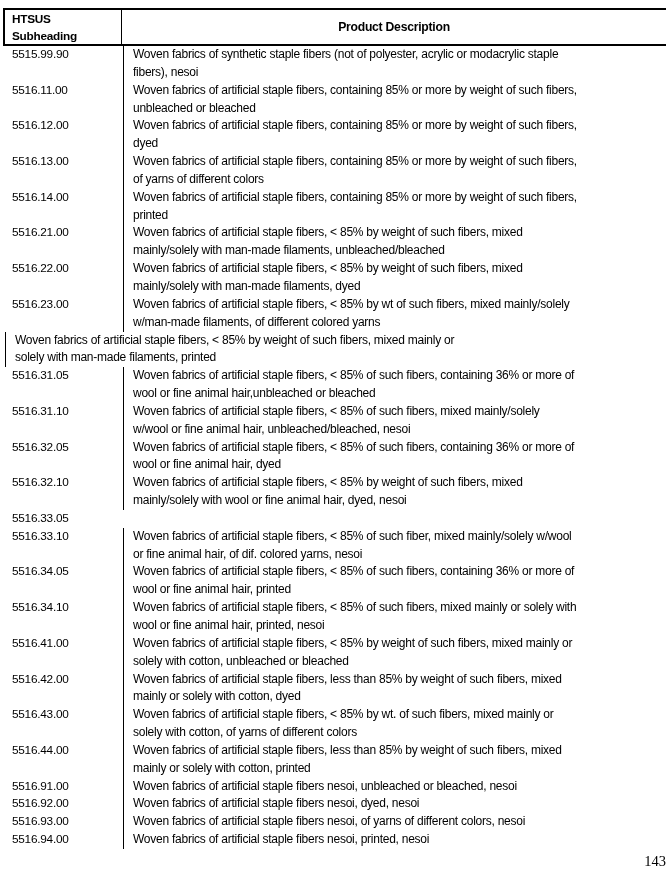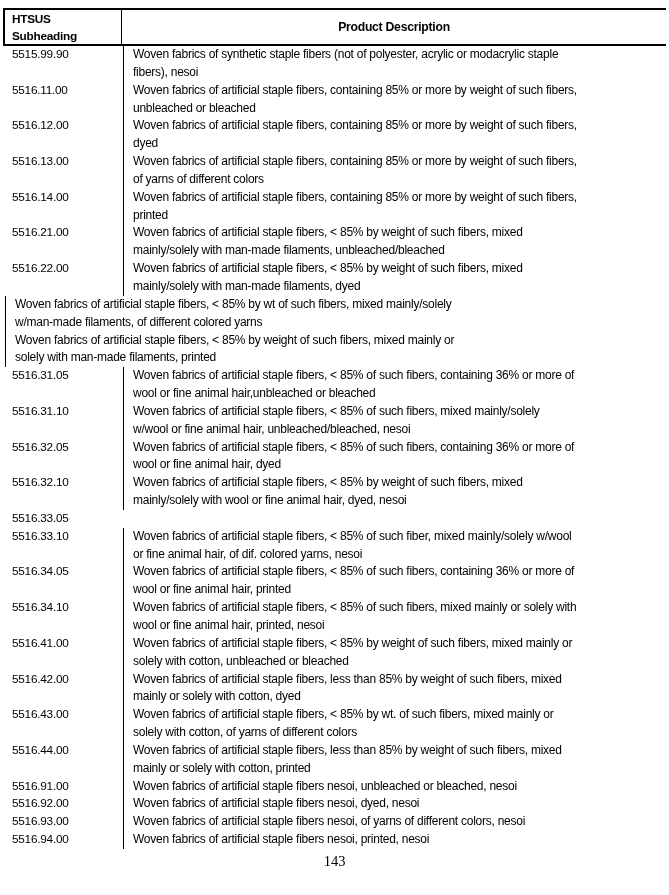"5516.23.00" div.cell-code { html: none -> <div>5516.23.00</div> }
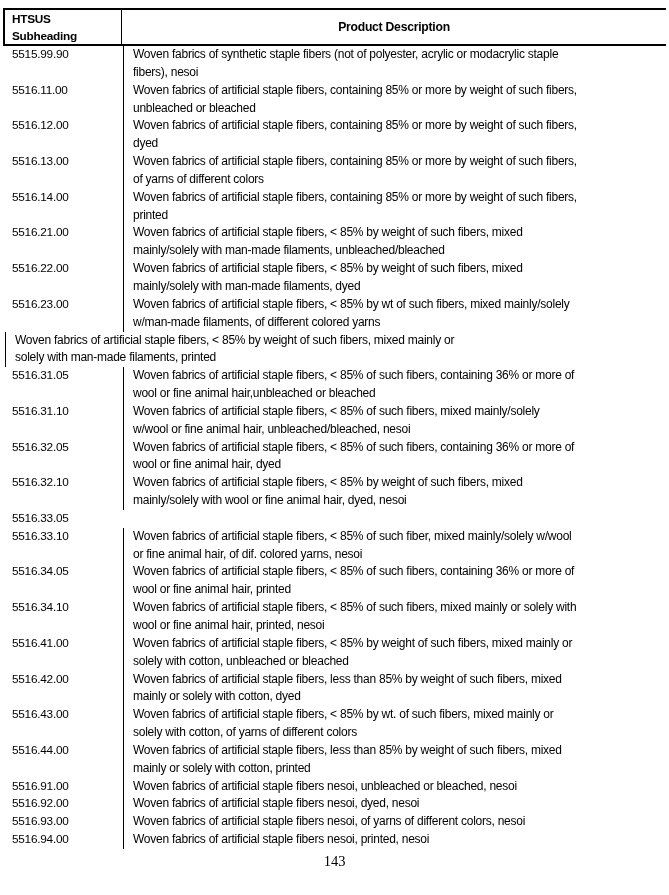"143" .footer { text-align: center -> right }
